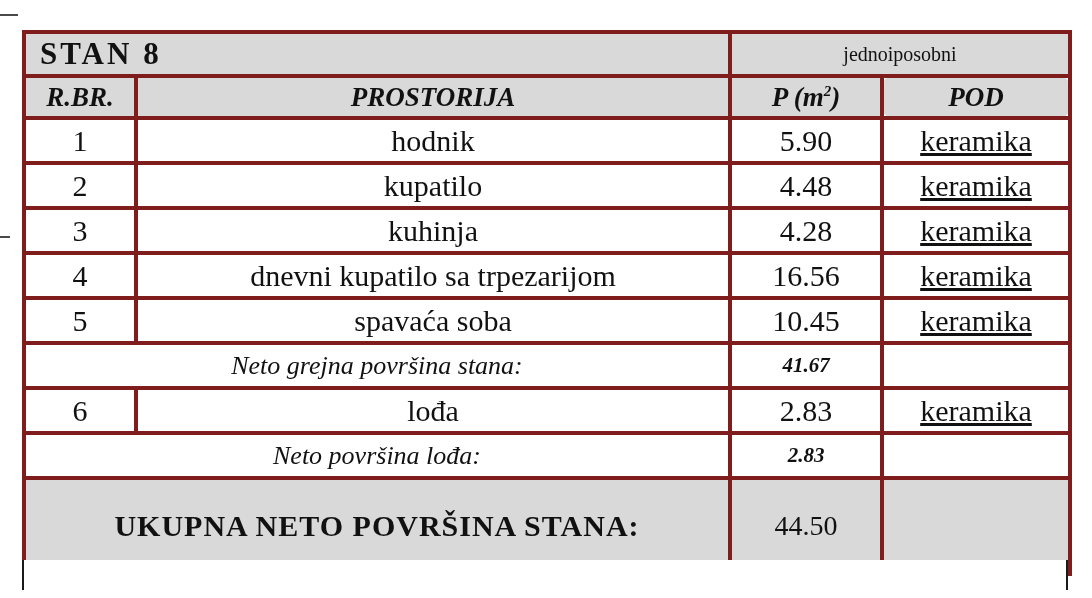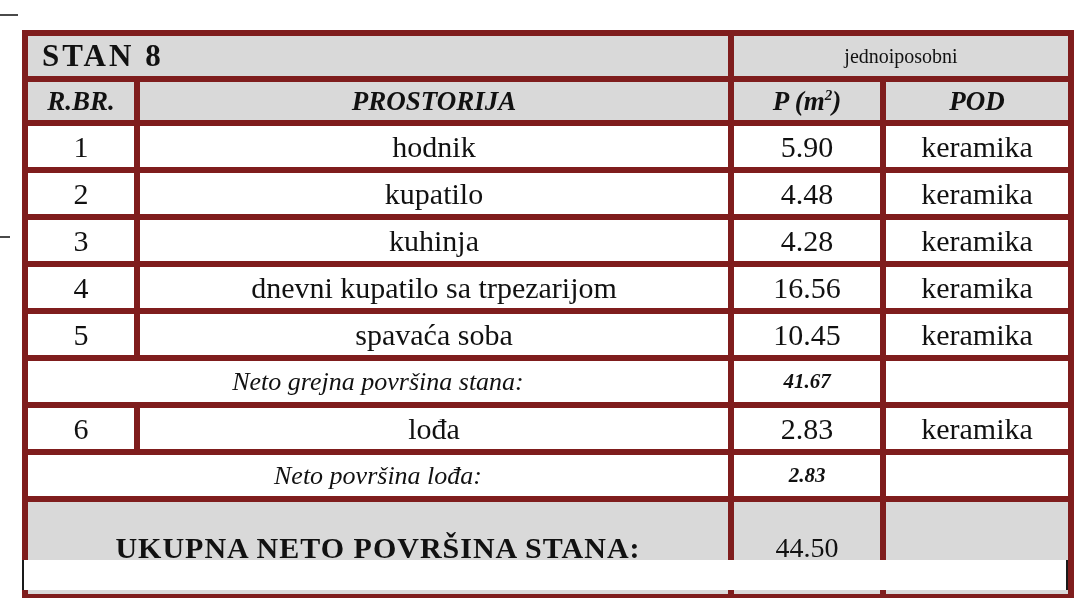"STAN 8" table.spec td { border: 6px solid #7f1d1d -> 4px solid #7f1d1d }
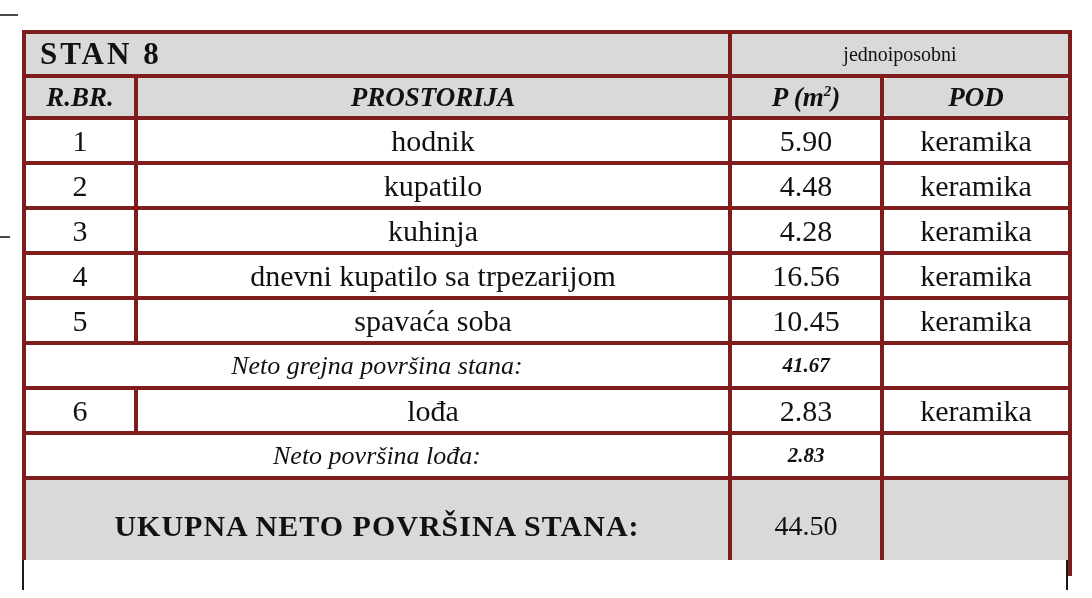"keramika" .cell-floor { text-decoration: none -> underline }
